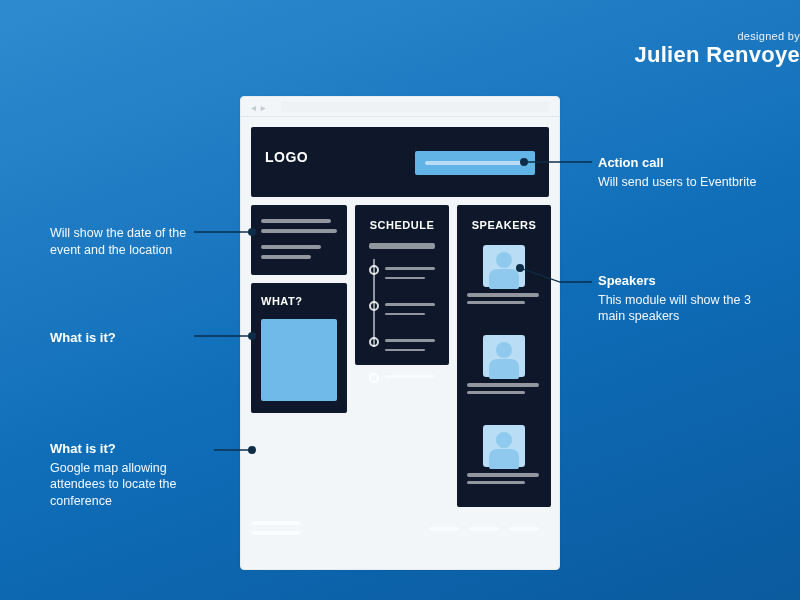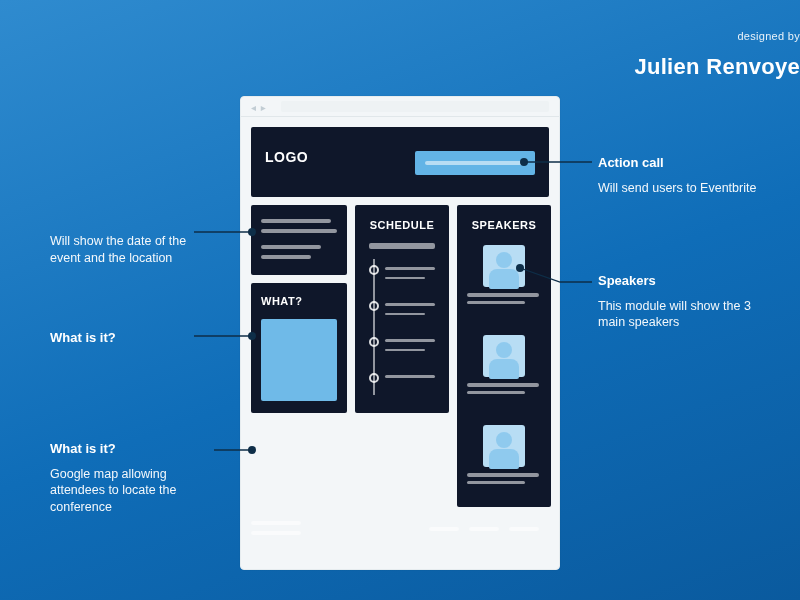"Julien Renvoye" .credit .name { margin-top: 12px -> 0 }
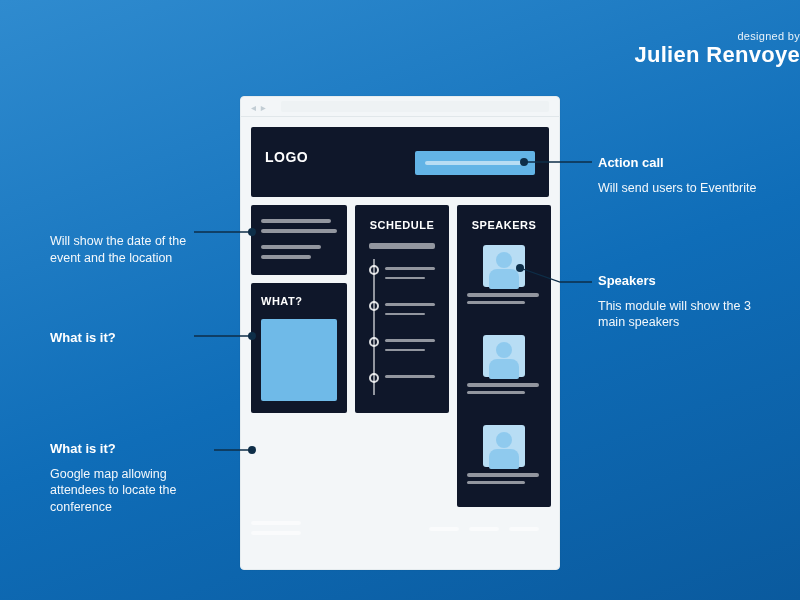"Will send users to Eventbrite" .anno .body { margin-top: 8px -> none }
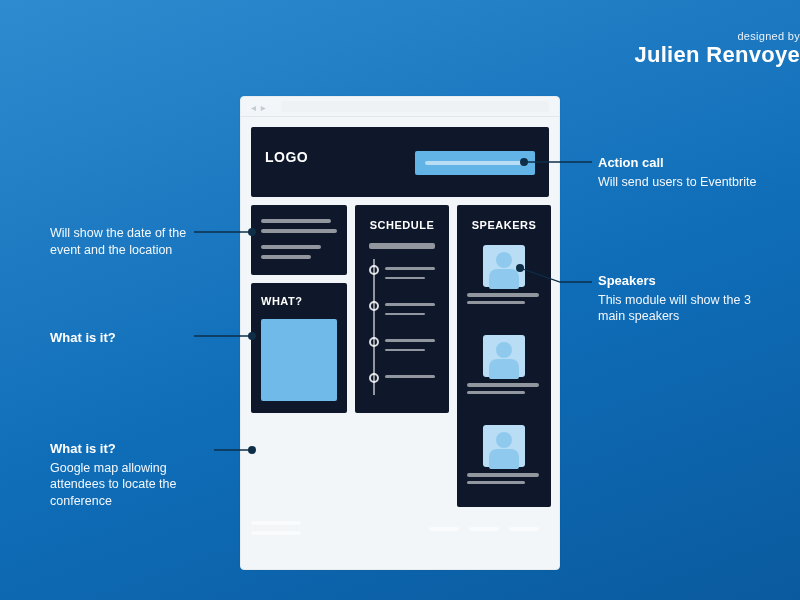"SCHEDULE" .p-sched { height: 208px -> 160px }
